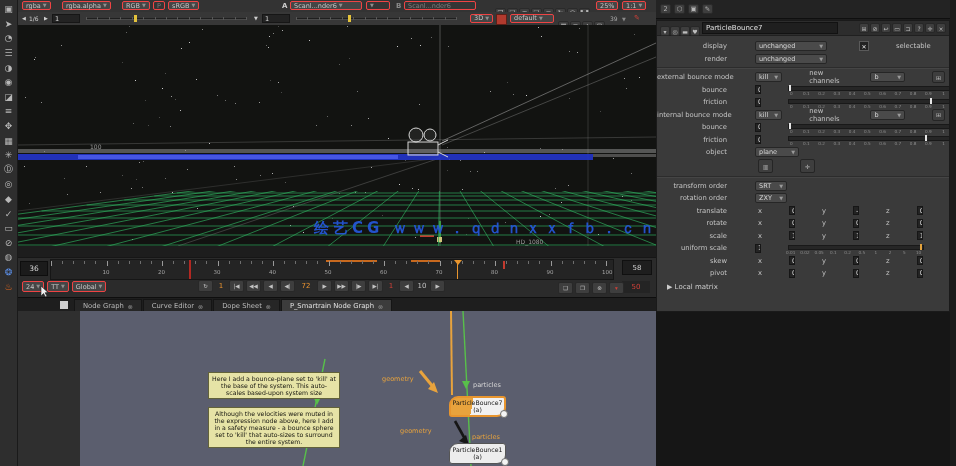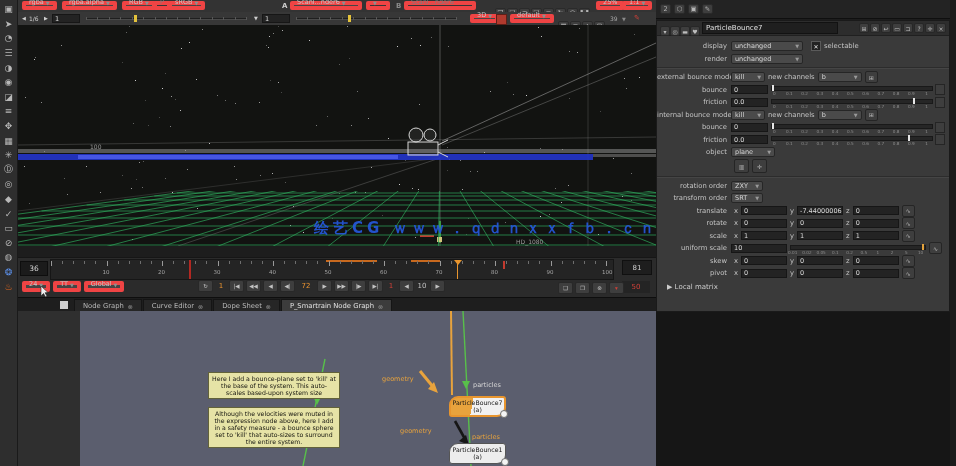"rgba" .chip { align-items: flex-end -> center; border: 4px solid #ef4444 -> 1px solid #ef4444 }
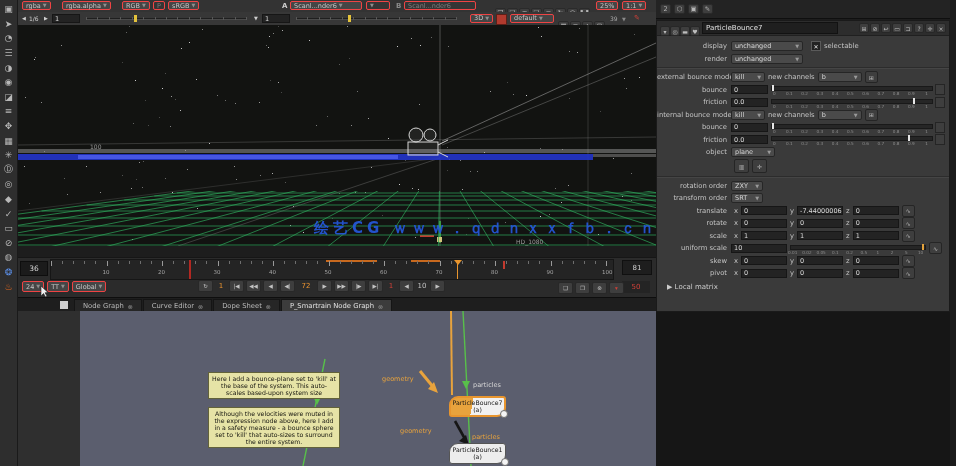"display" .prow { gap: none -> 24px }
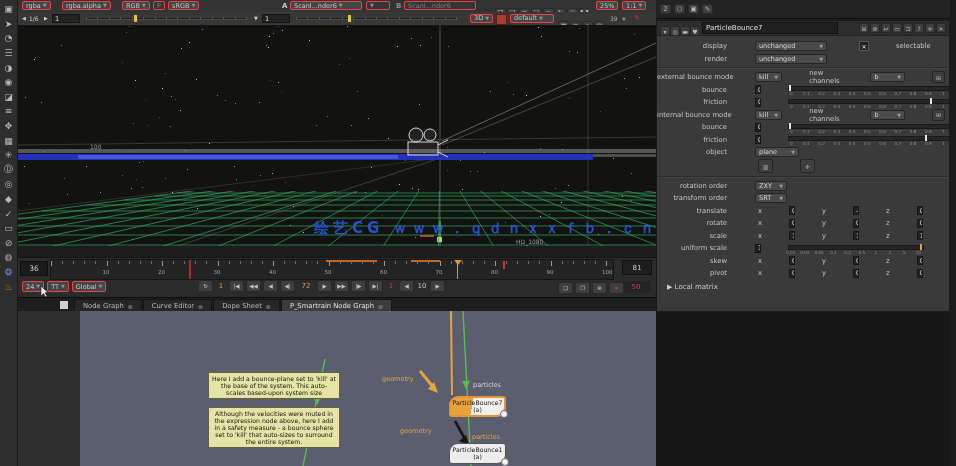"rotation order" div.prow { order: before "transform order" -> after "transform order" }
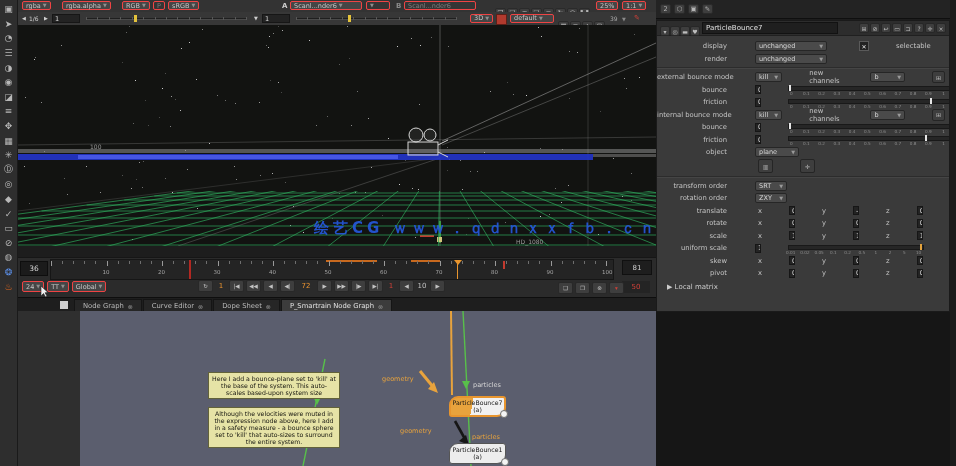"81" div { text: 81 -> 58 }
